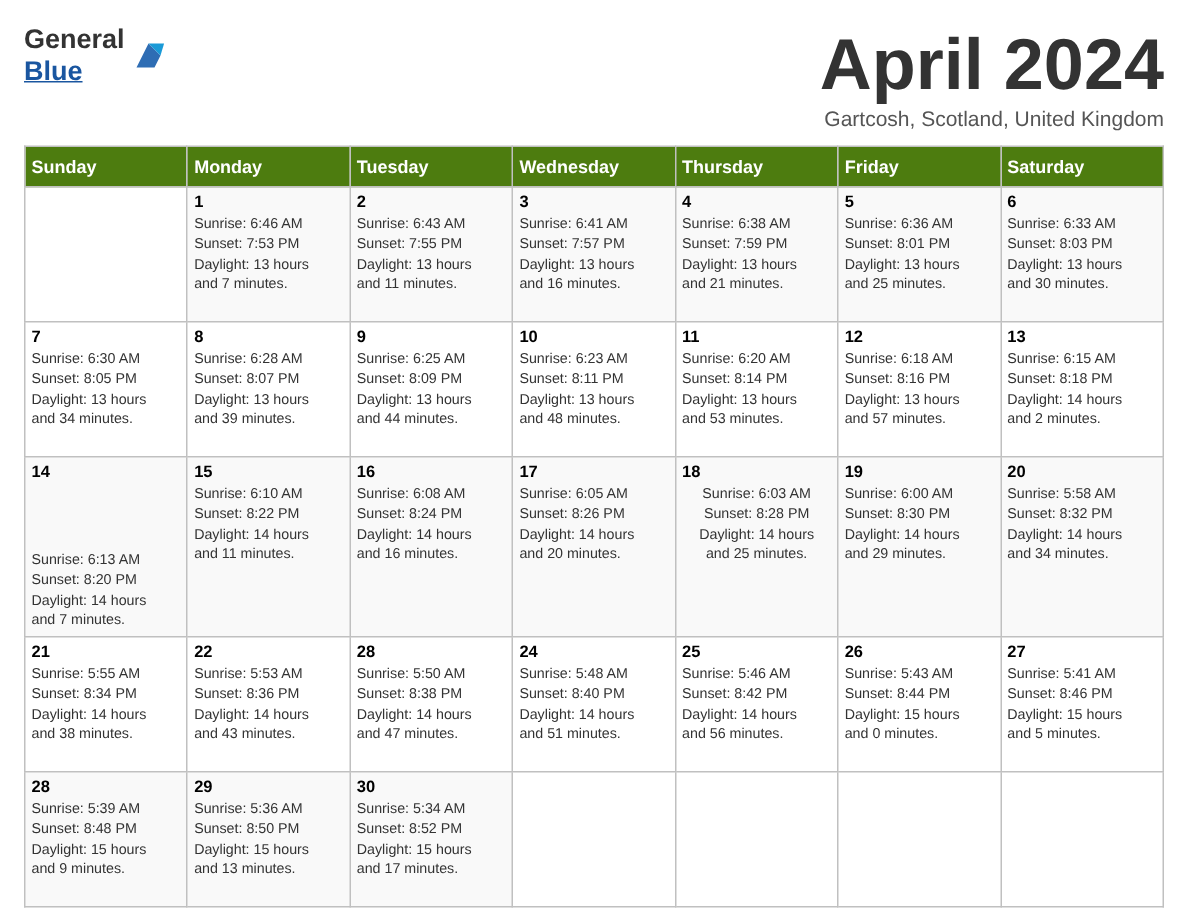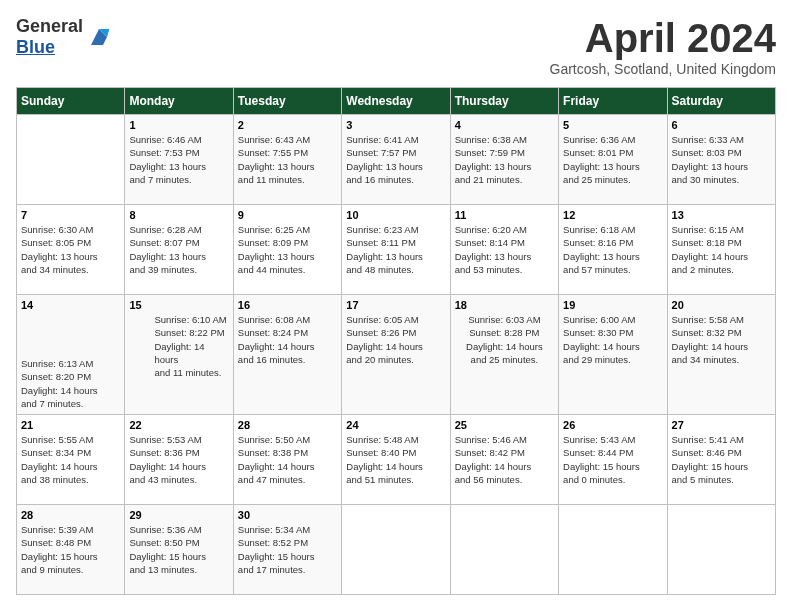"April 2024" .month-title { font-size: 40px -> 48px }
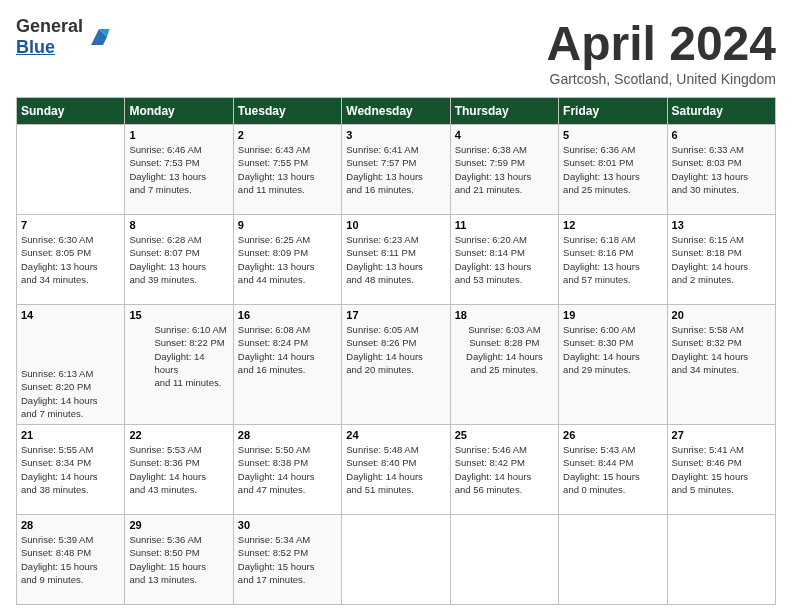"Sunday" thead tr th { background-color: #14532d -> #4d7c0f }
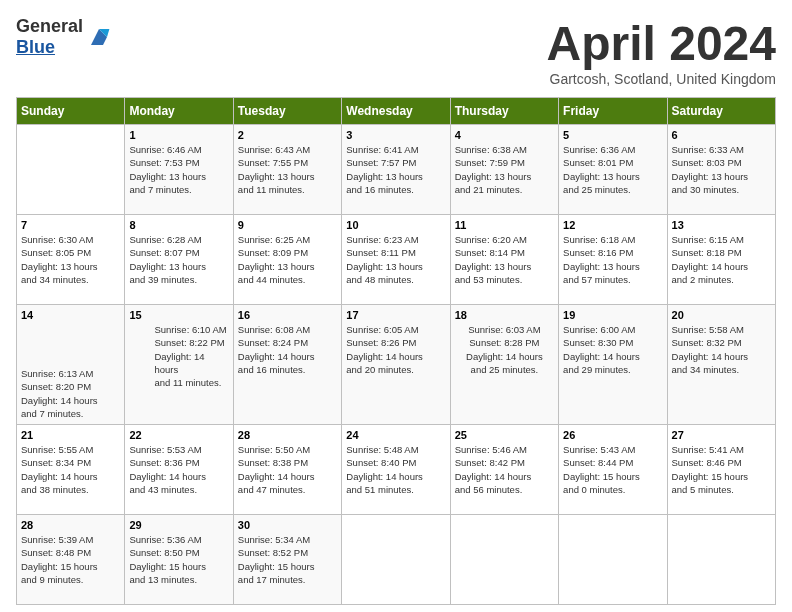"Sunrise: 6:10 AM" div.day-info { margin-left: 25px -> none }
